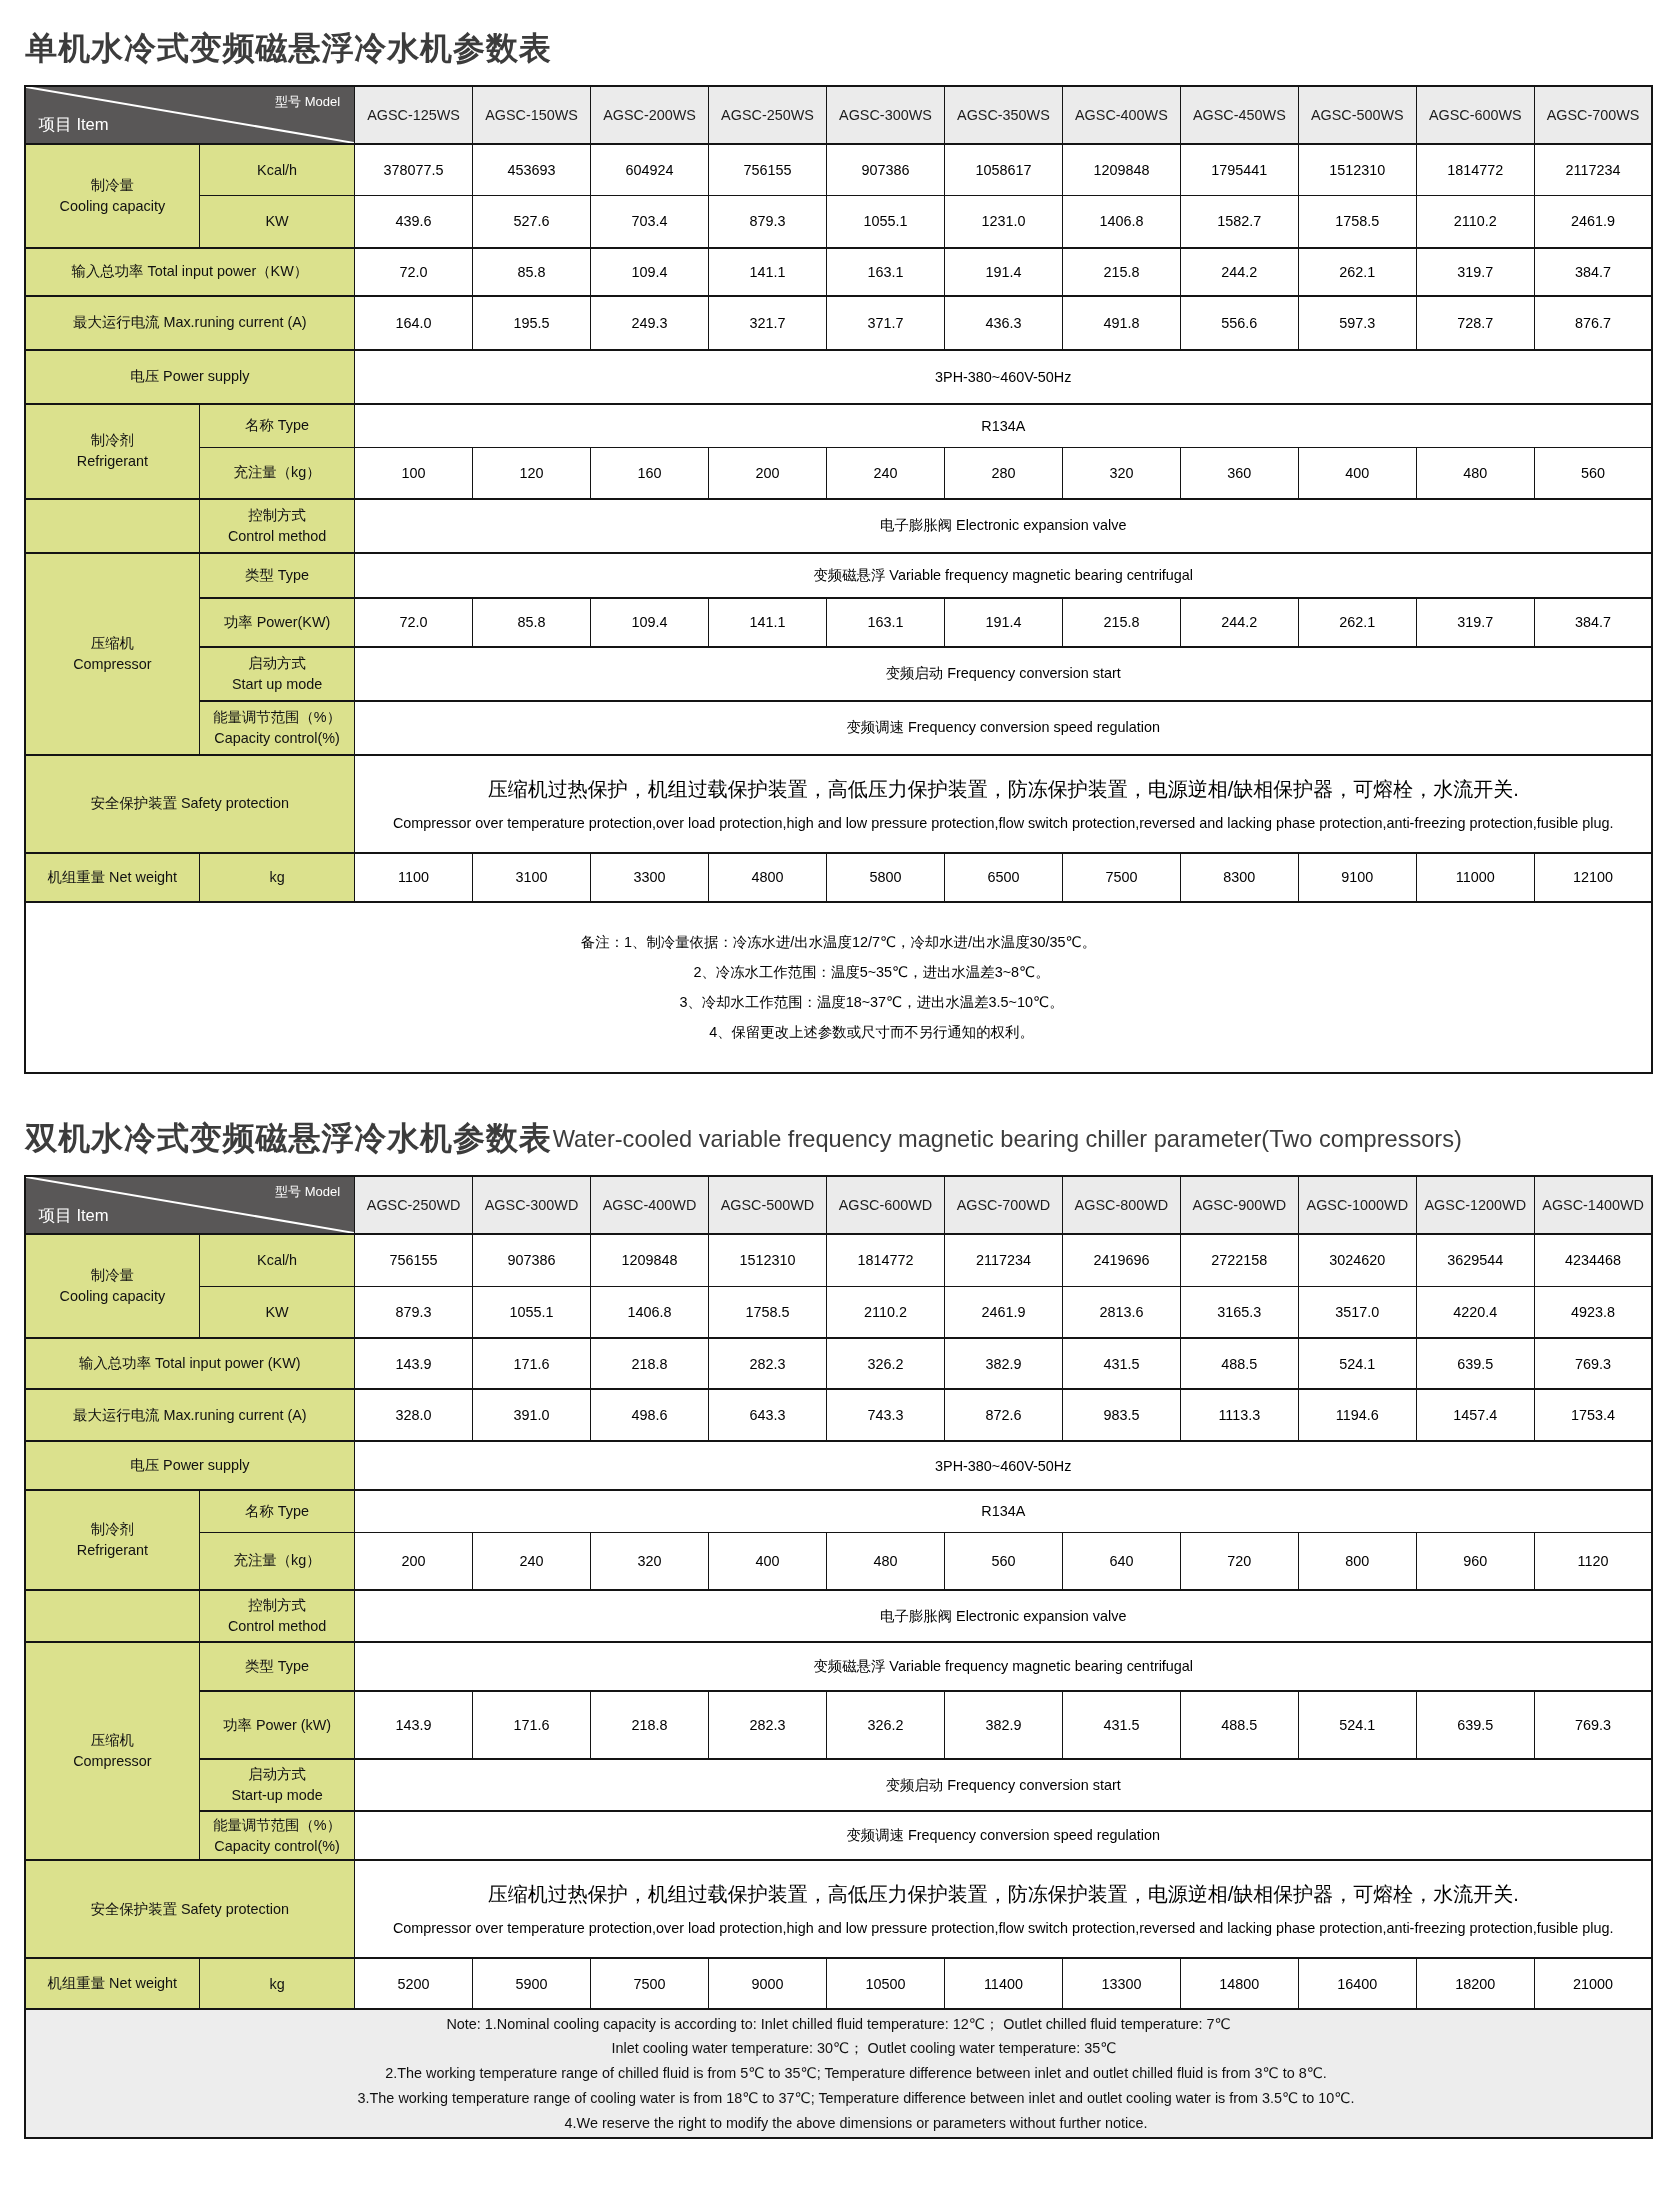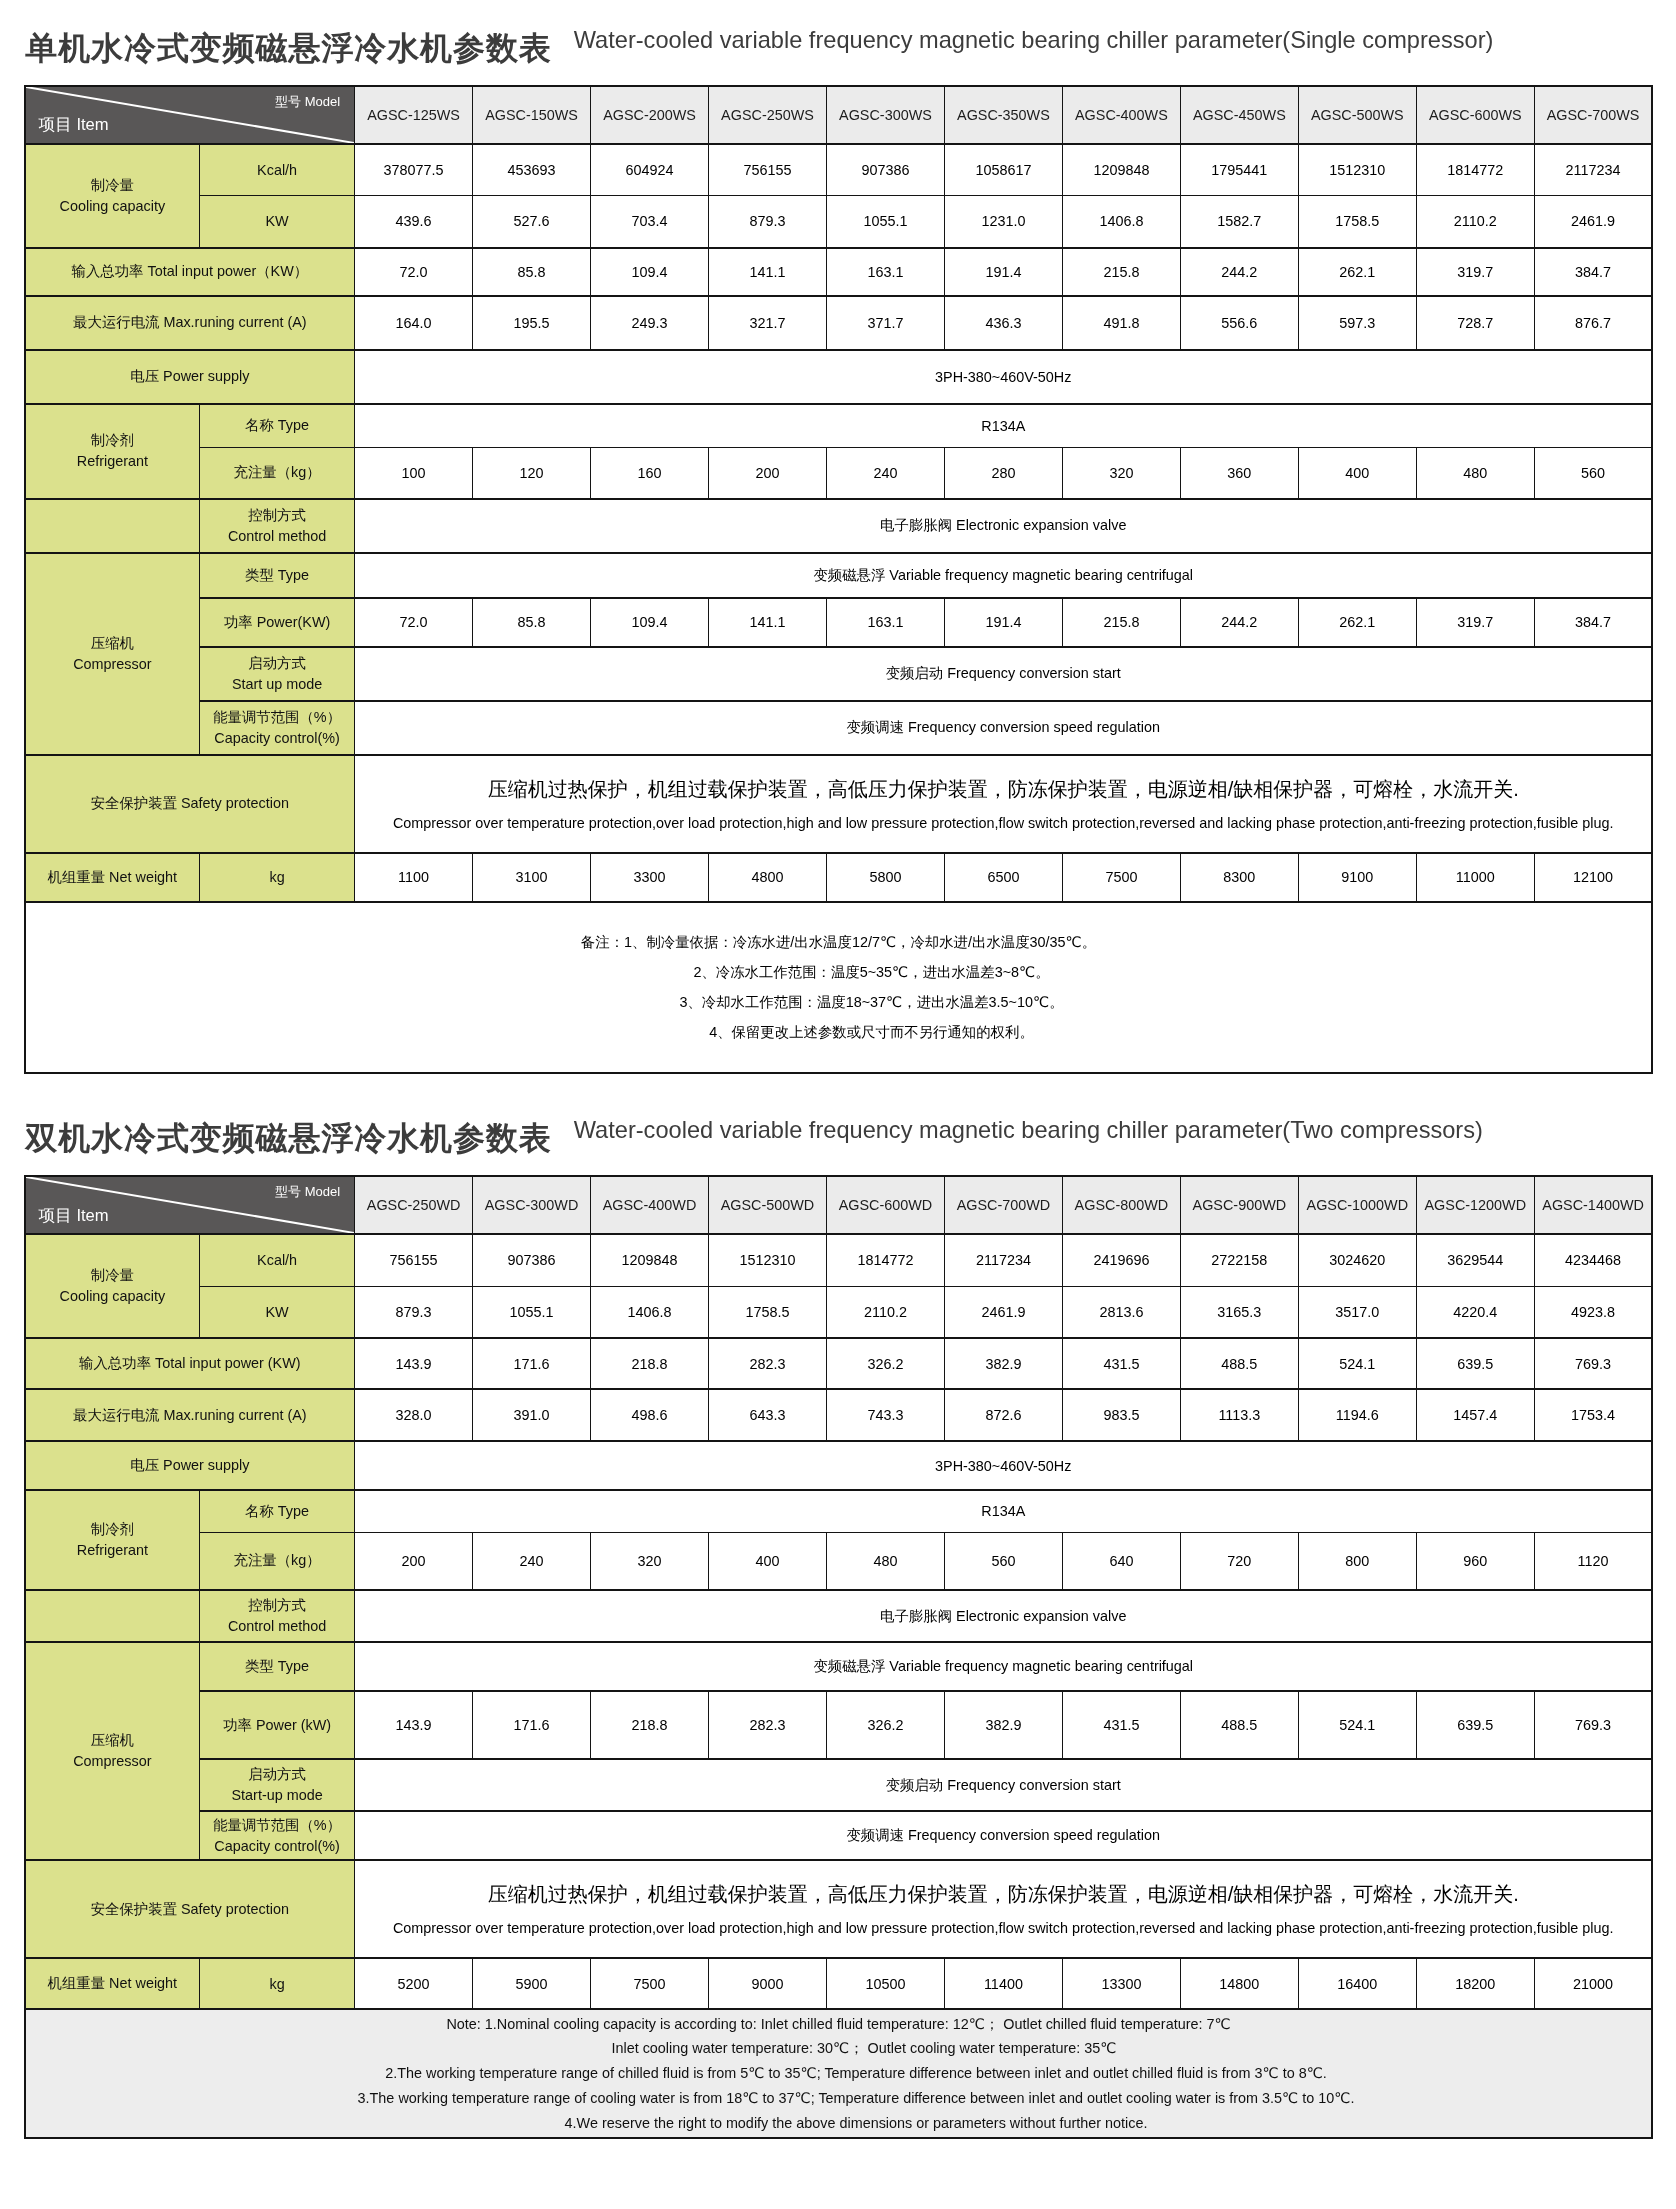"单机水冷式变频磁悬浮冷水机参数表" .title { align-items: flex-start -> center; gap: 22px -> 1px }
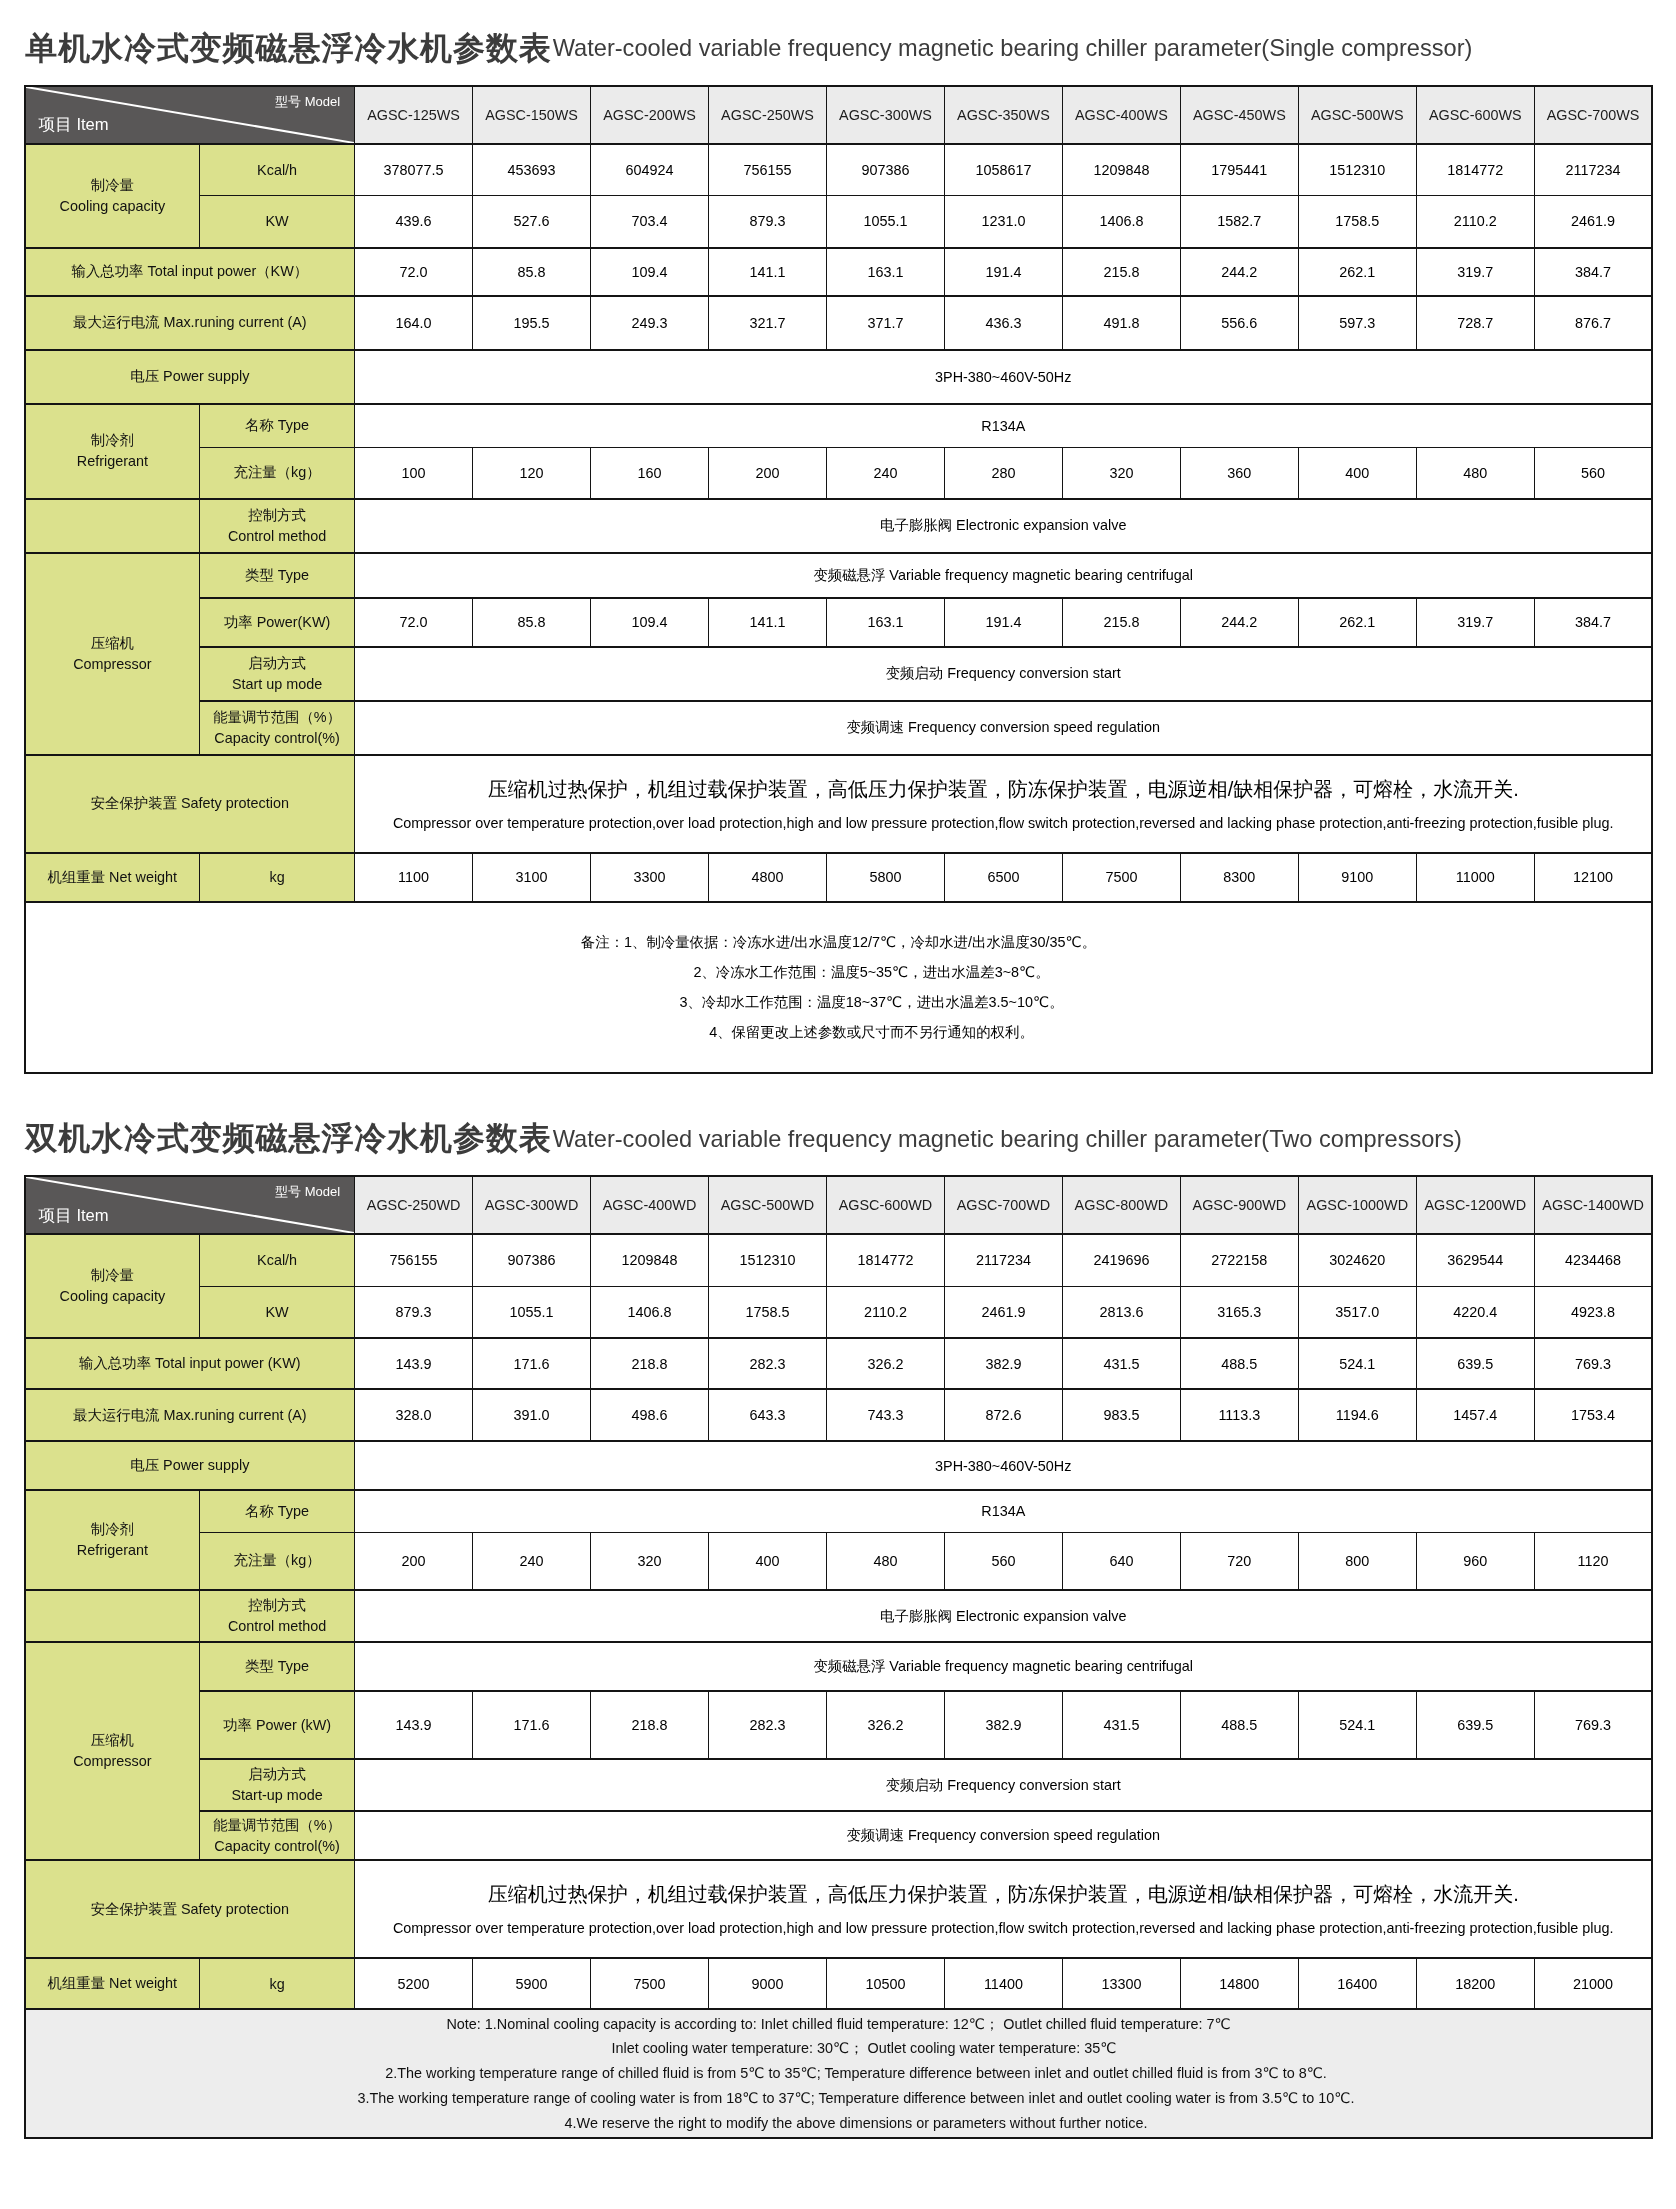"Water-cooled variable frequency magnetic bearing chiller" span.ten { html: <span>Water-cooled variable frequency magnetic bearing chiller parameter(Single compressor)</span> -> none }
